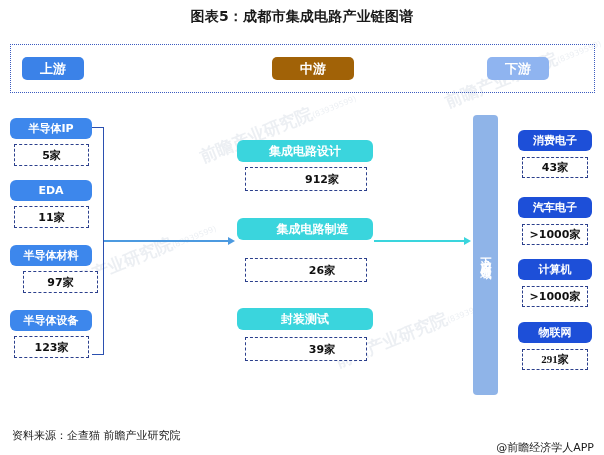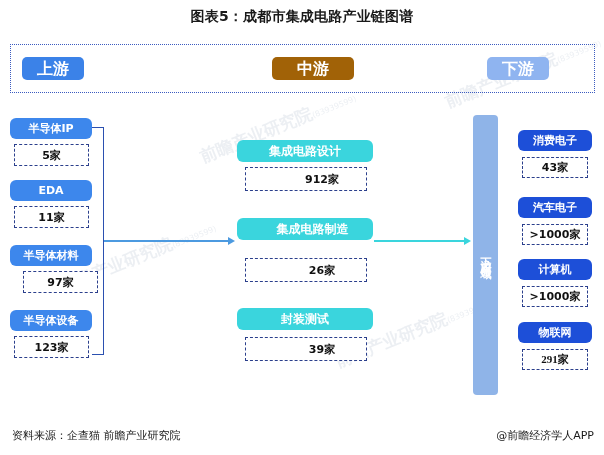"上游" .stage-badge { font-size: 16px -> 13px }
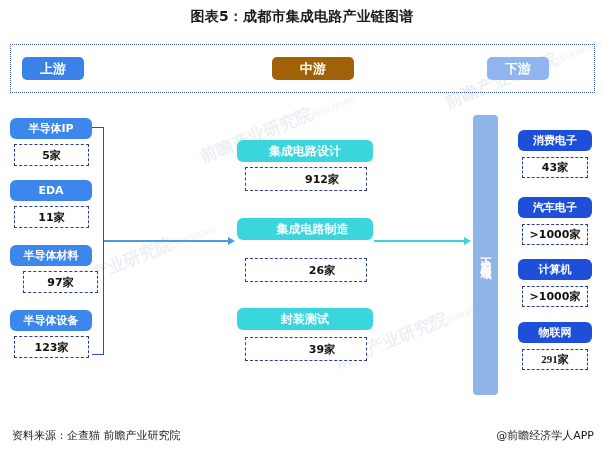"@前瞻经济学人APP" .footer-right { top: 428px -> 440px }
